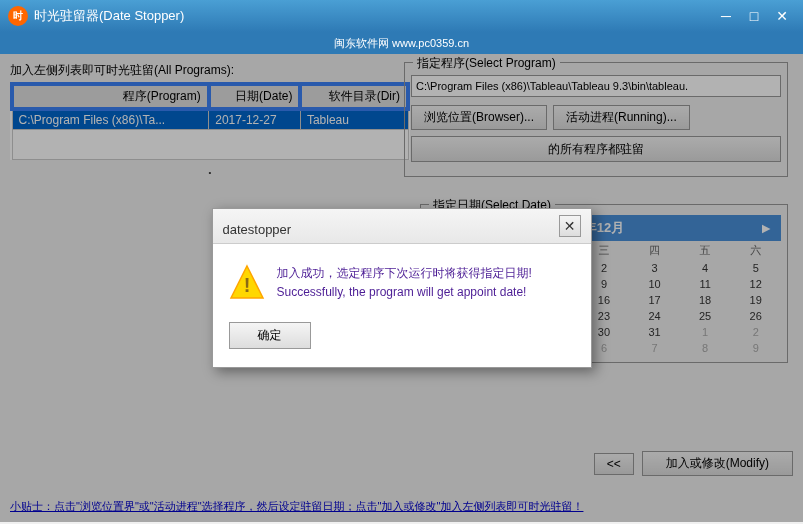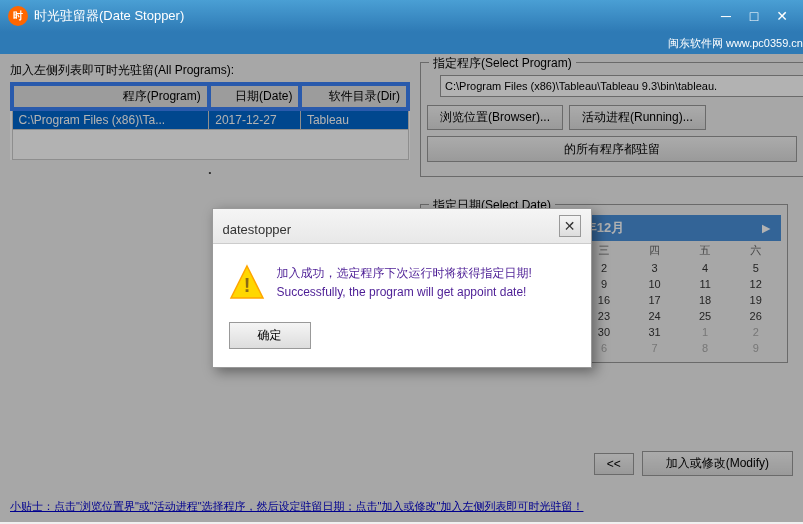"闽东软件网 www.pc0359.cn" .watermark-bar { justify-content: flex-end -> center }
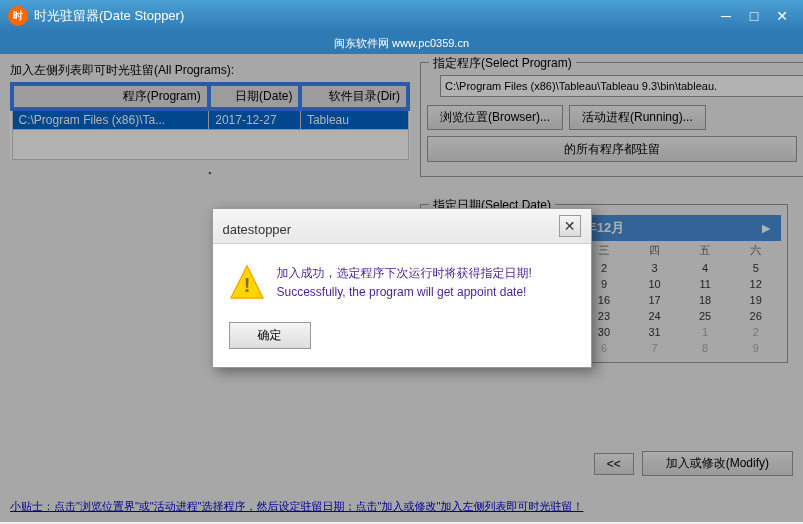"指定程序(Select Program)" div { left: 420px -> 404px }
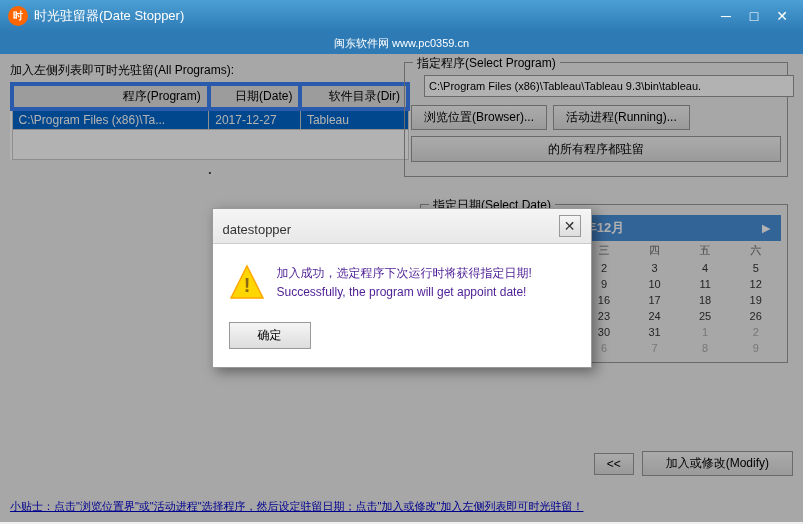"C:\Program Files (x86)\Tableau\Tableau" .path-input { margin-left: 13px -> none }
